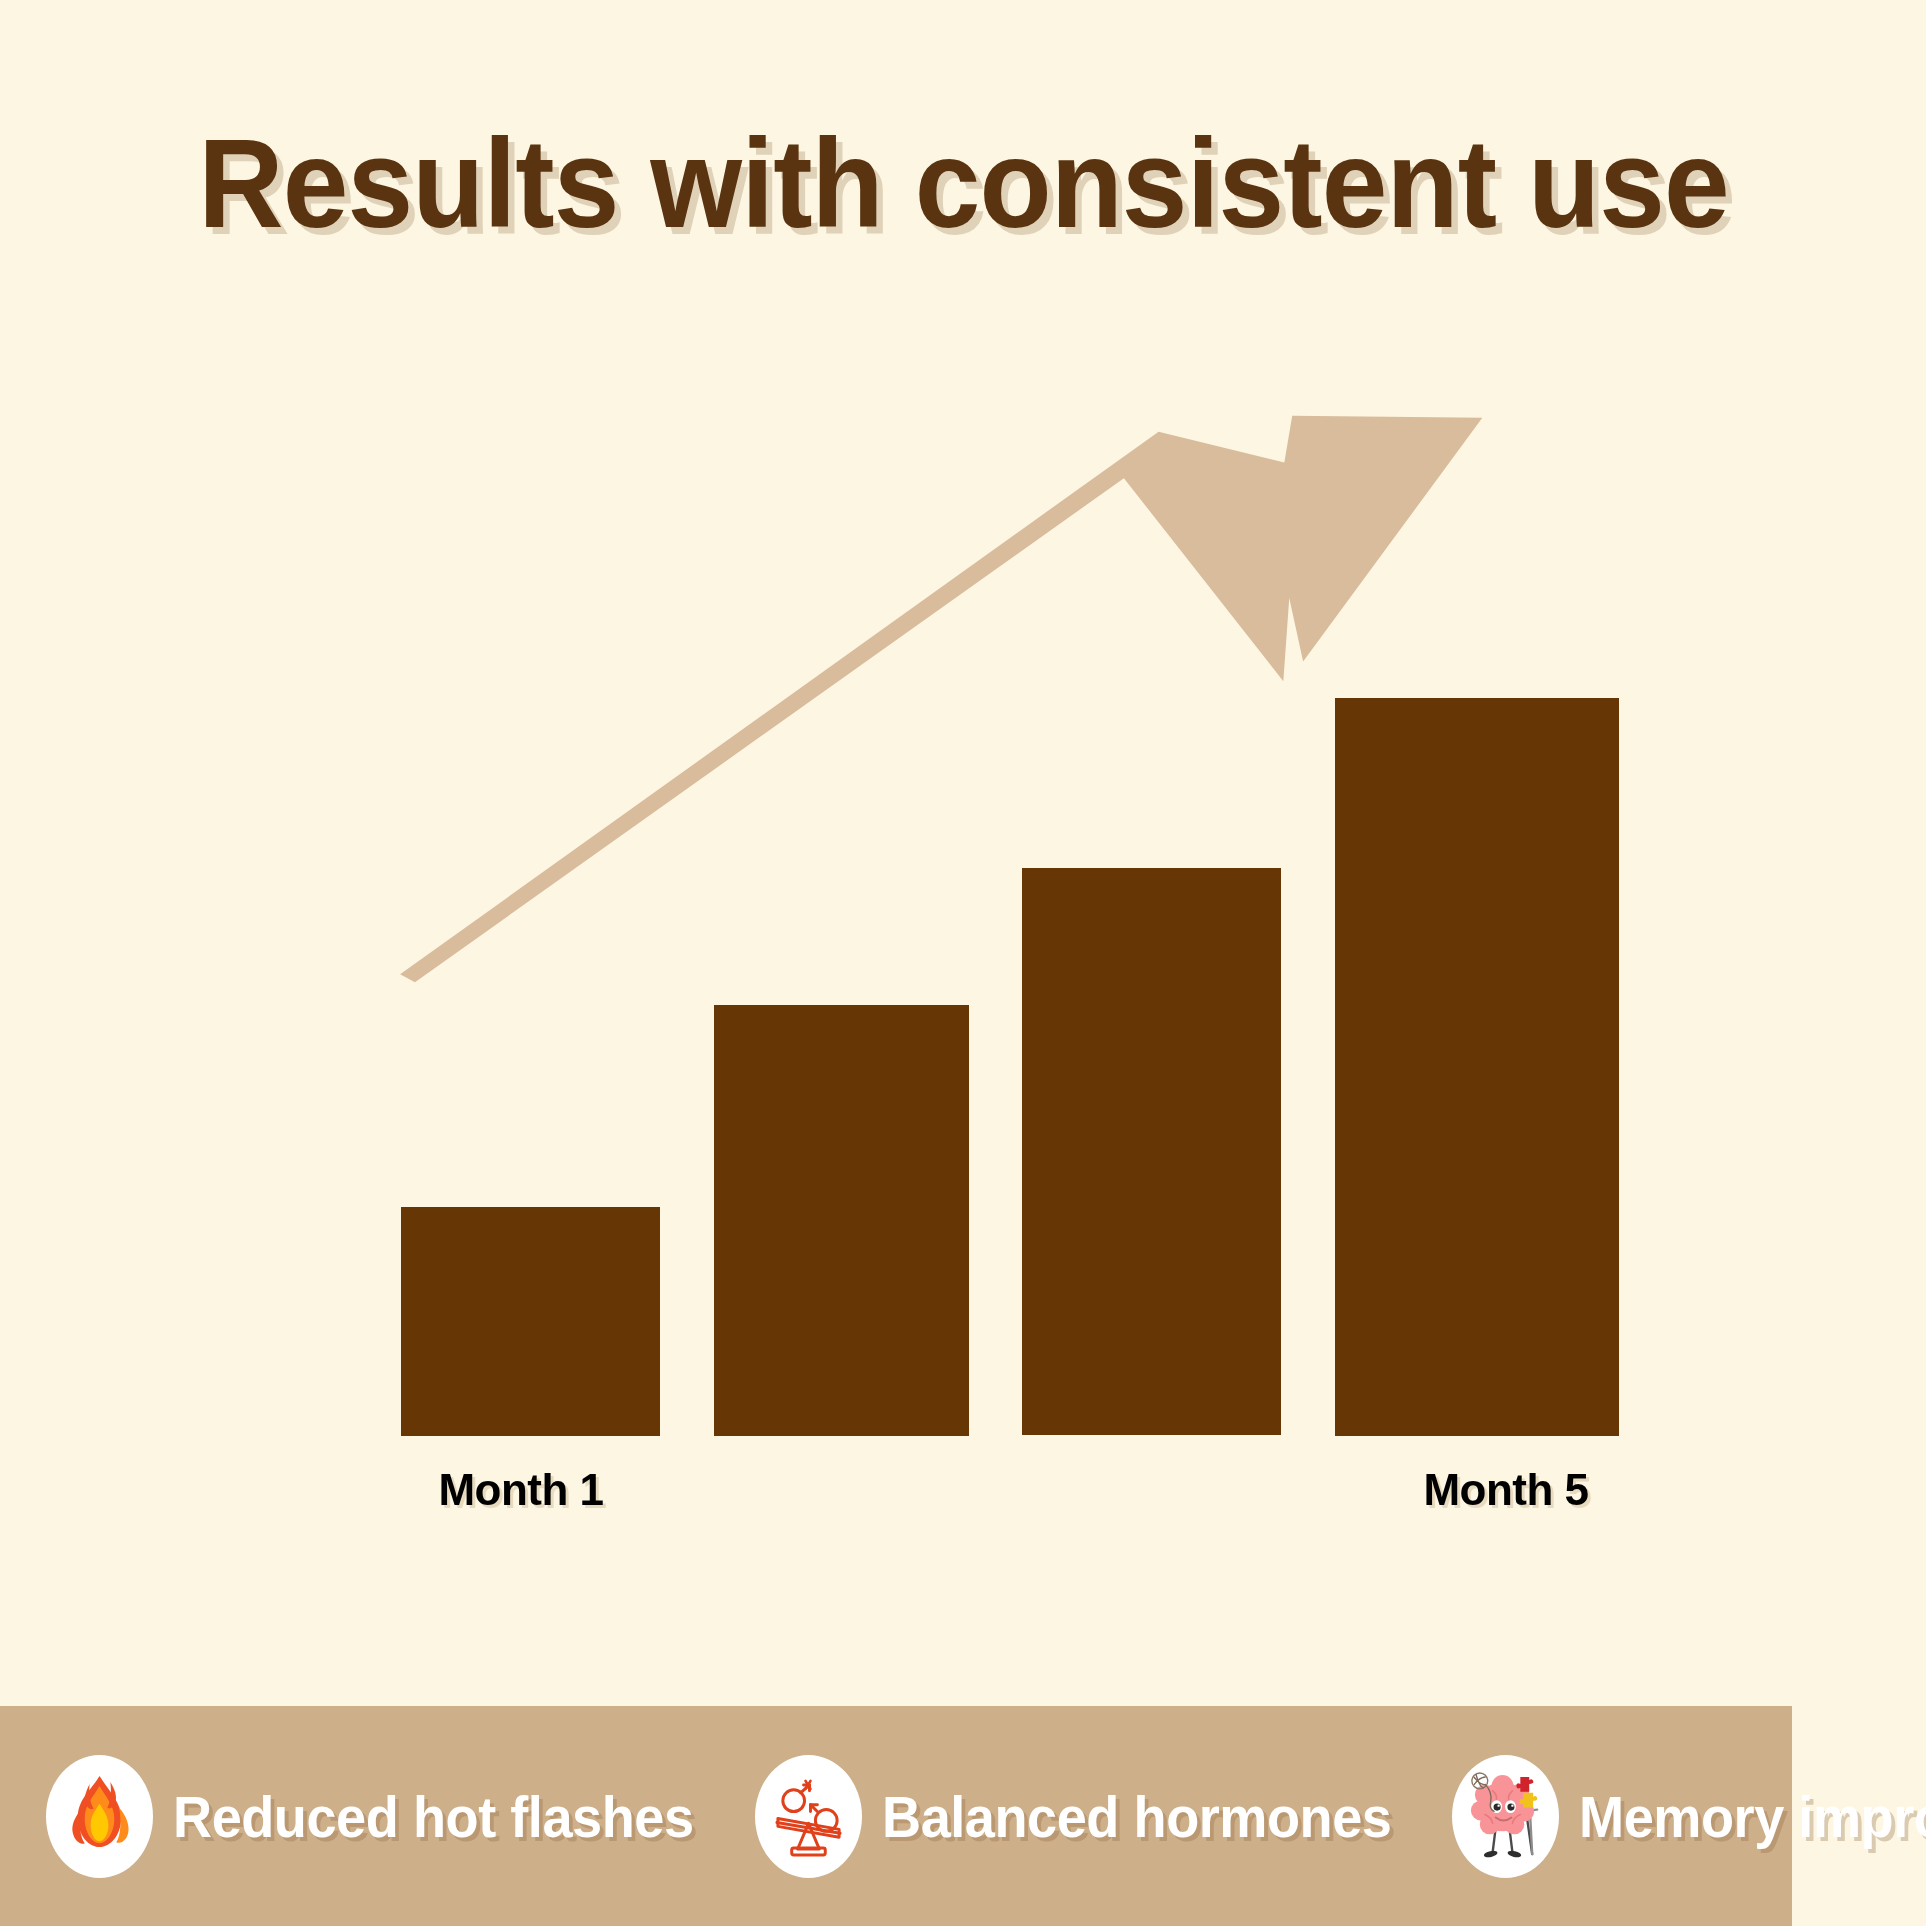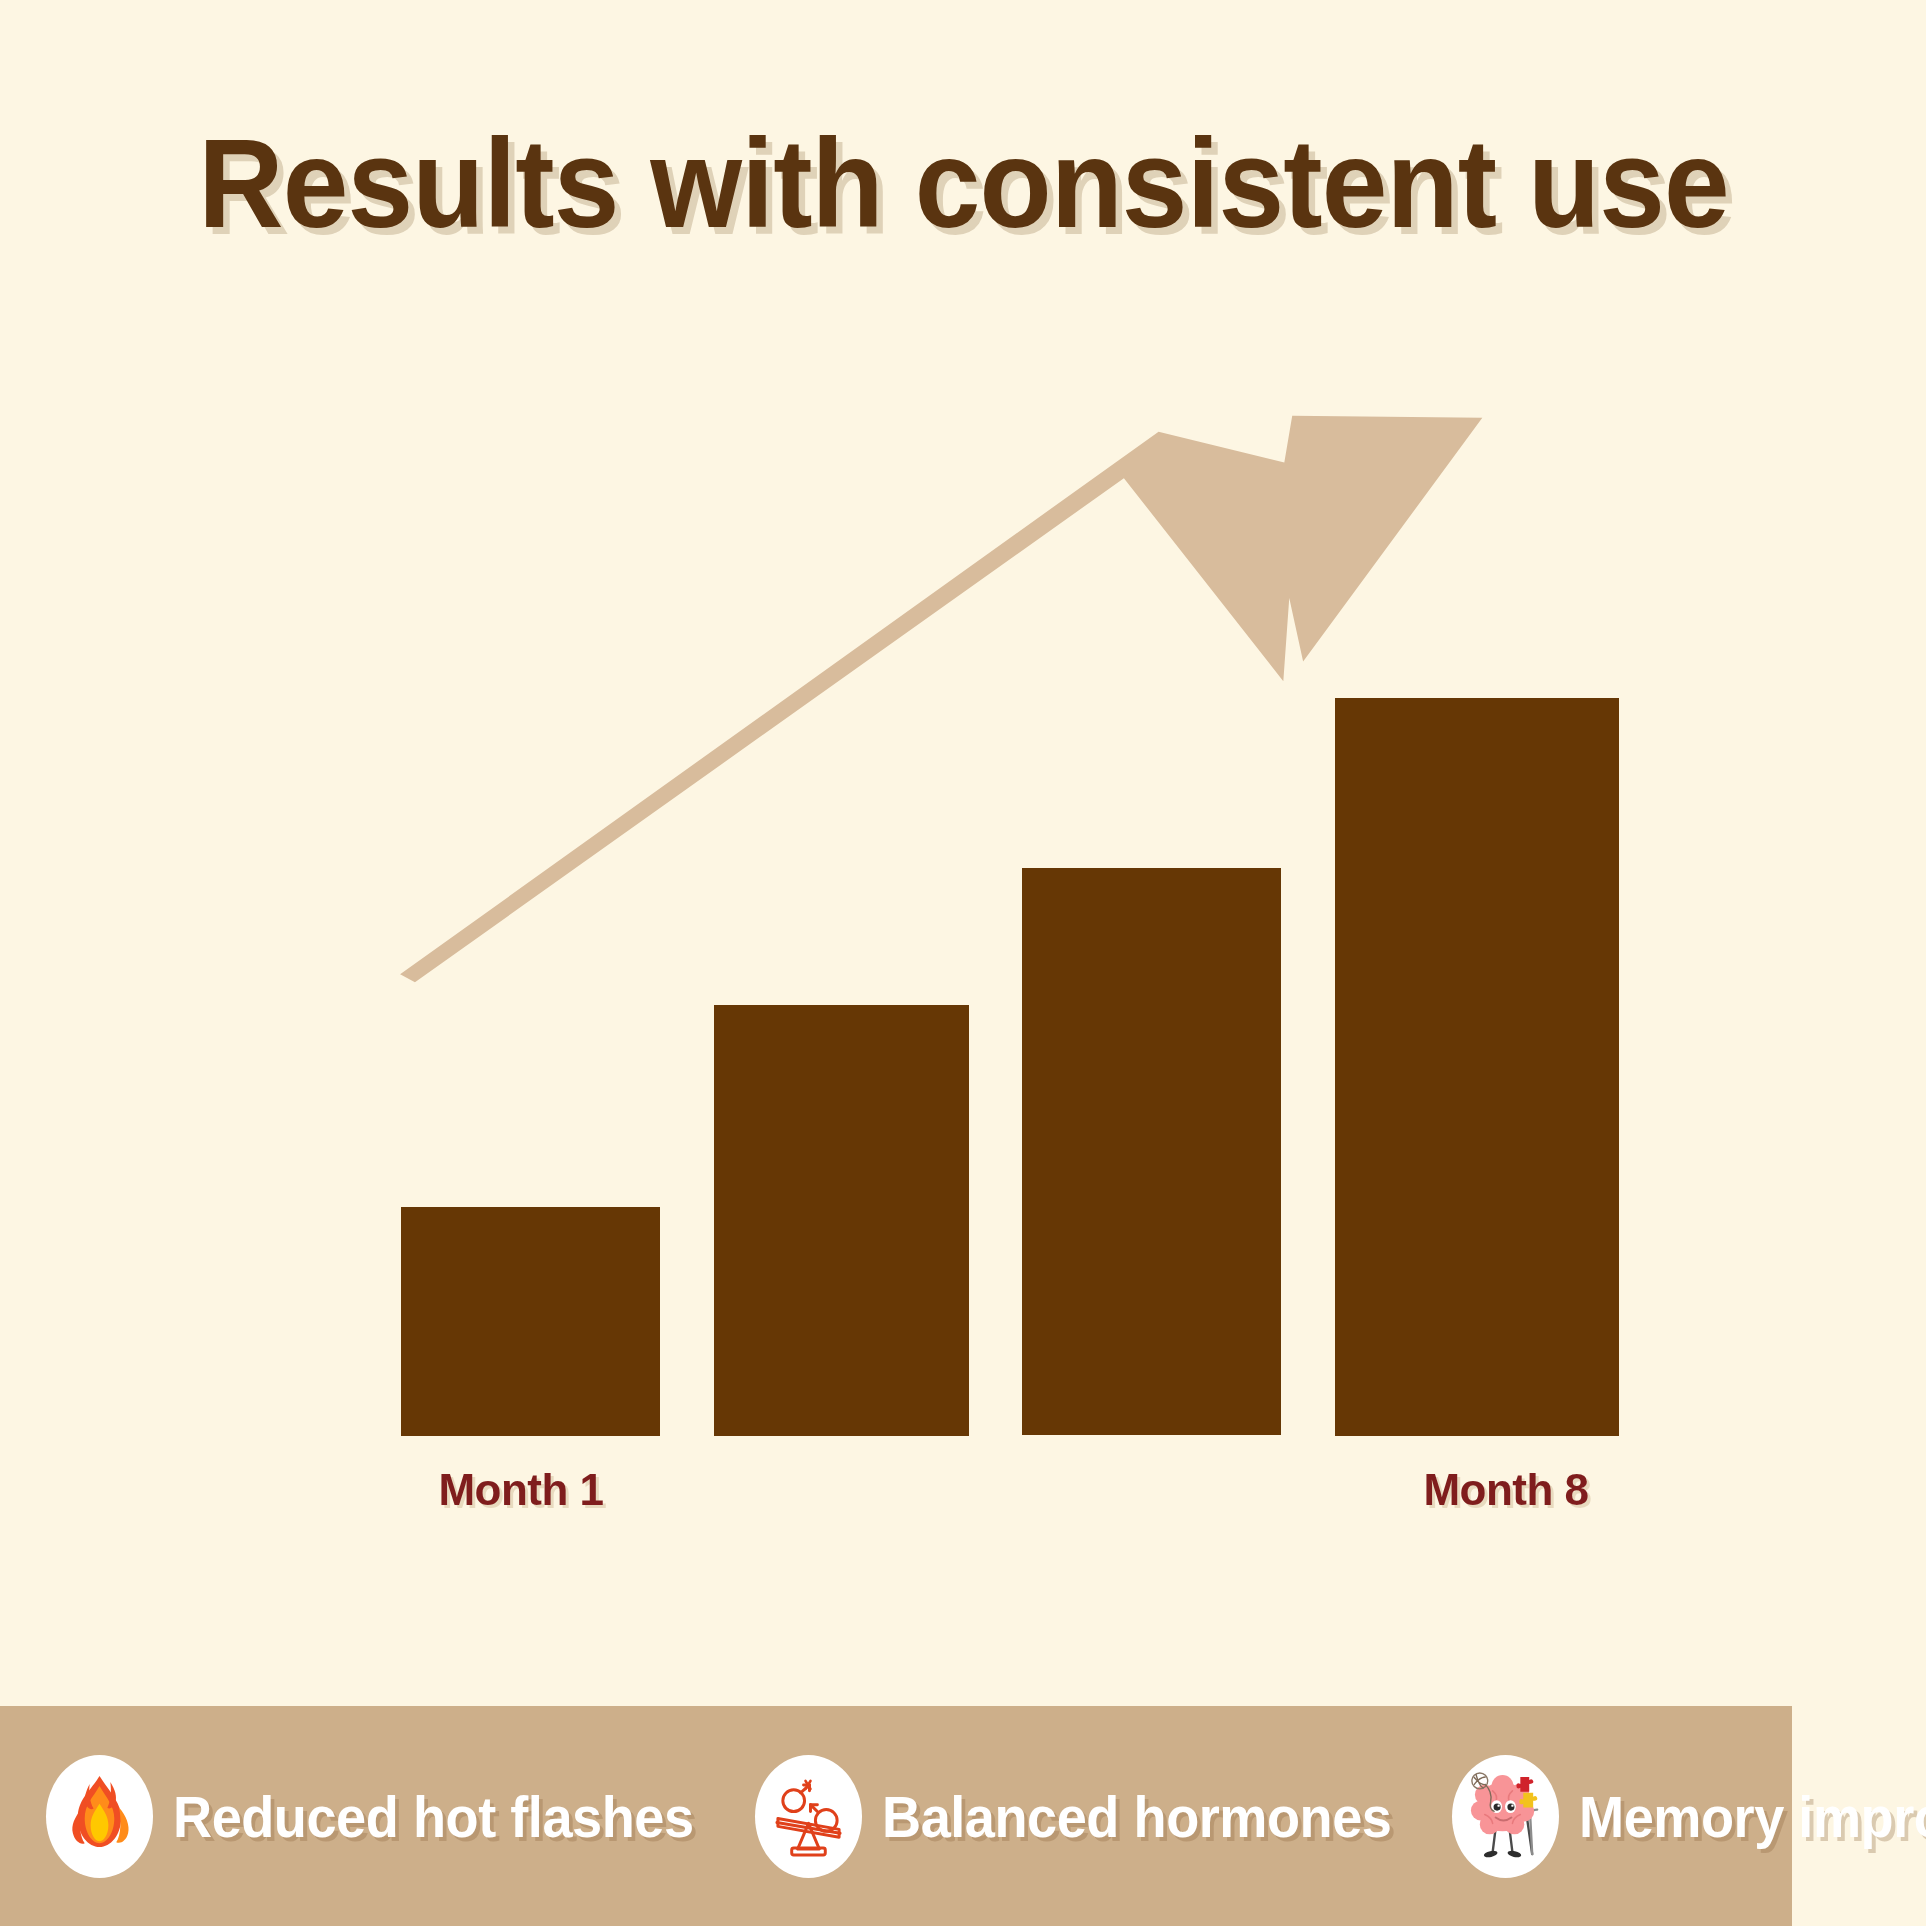"Month 1" .bar-label { color: #7f1d1d -> #000000 }
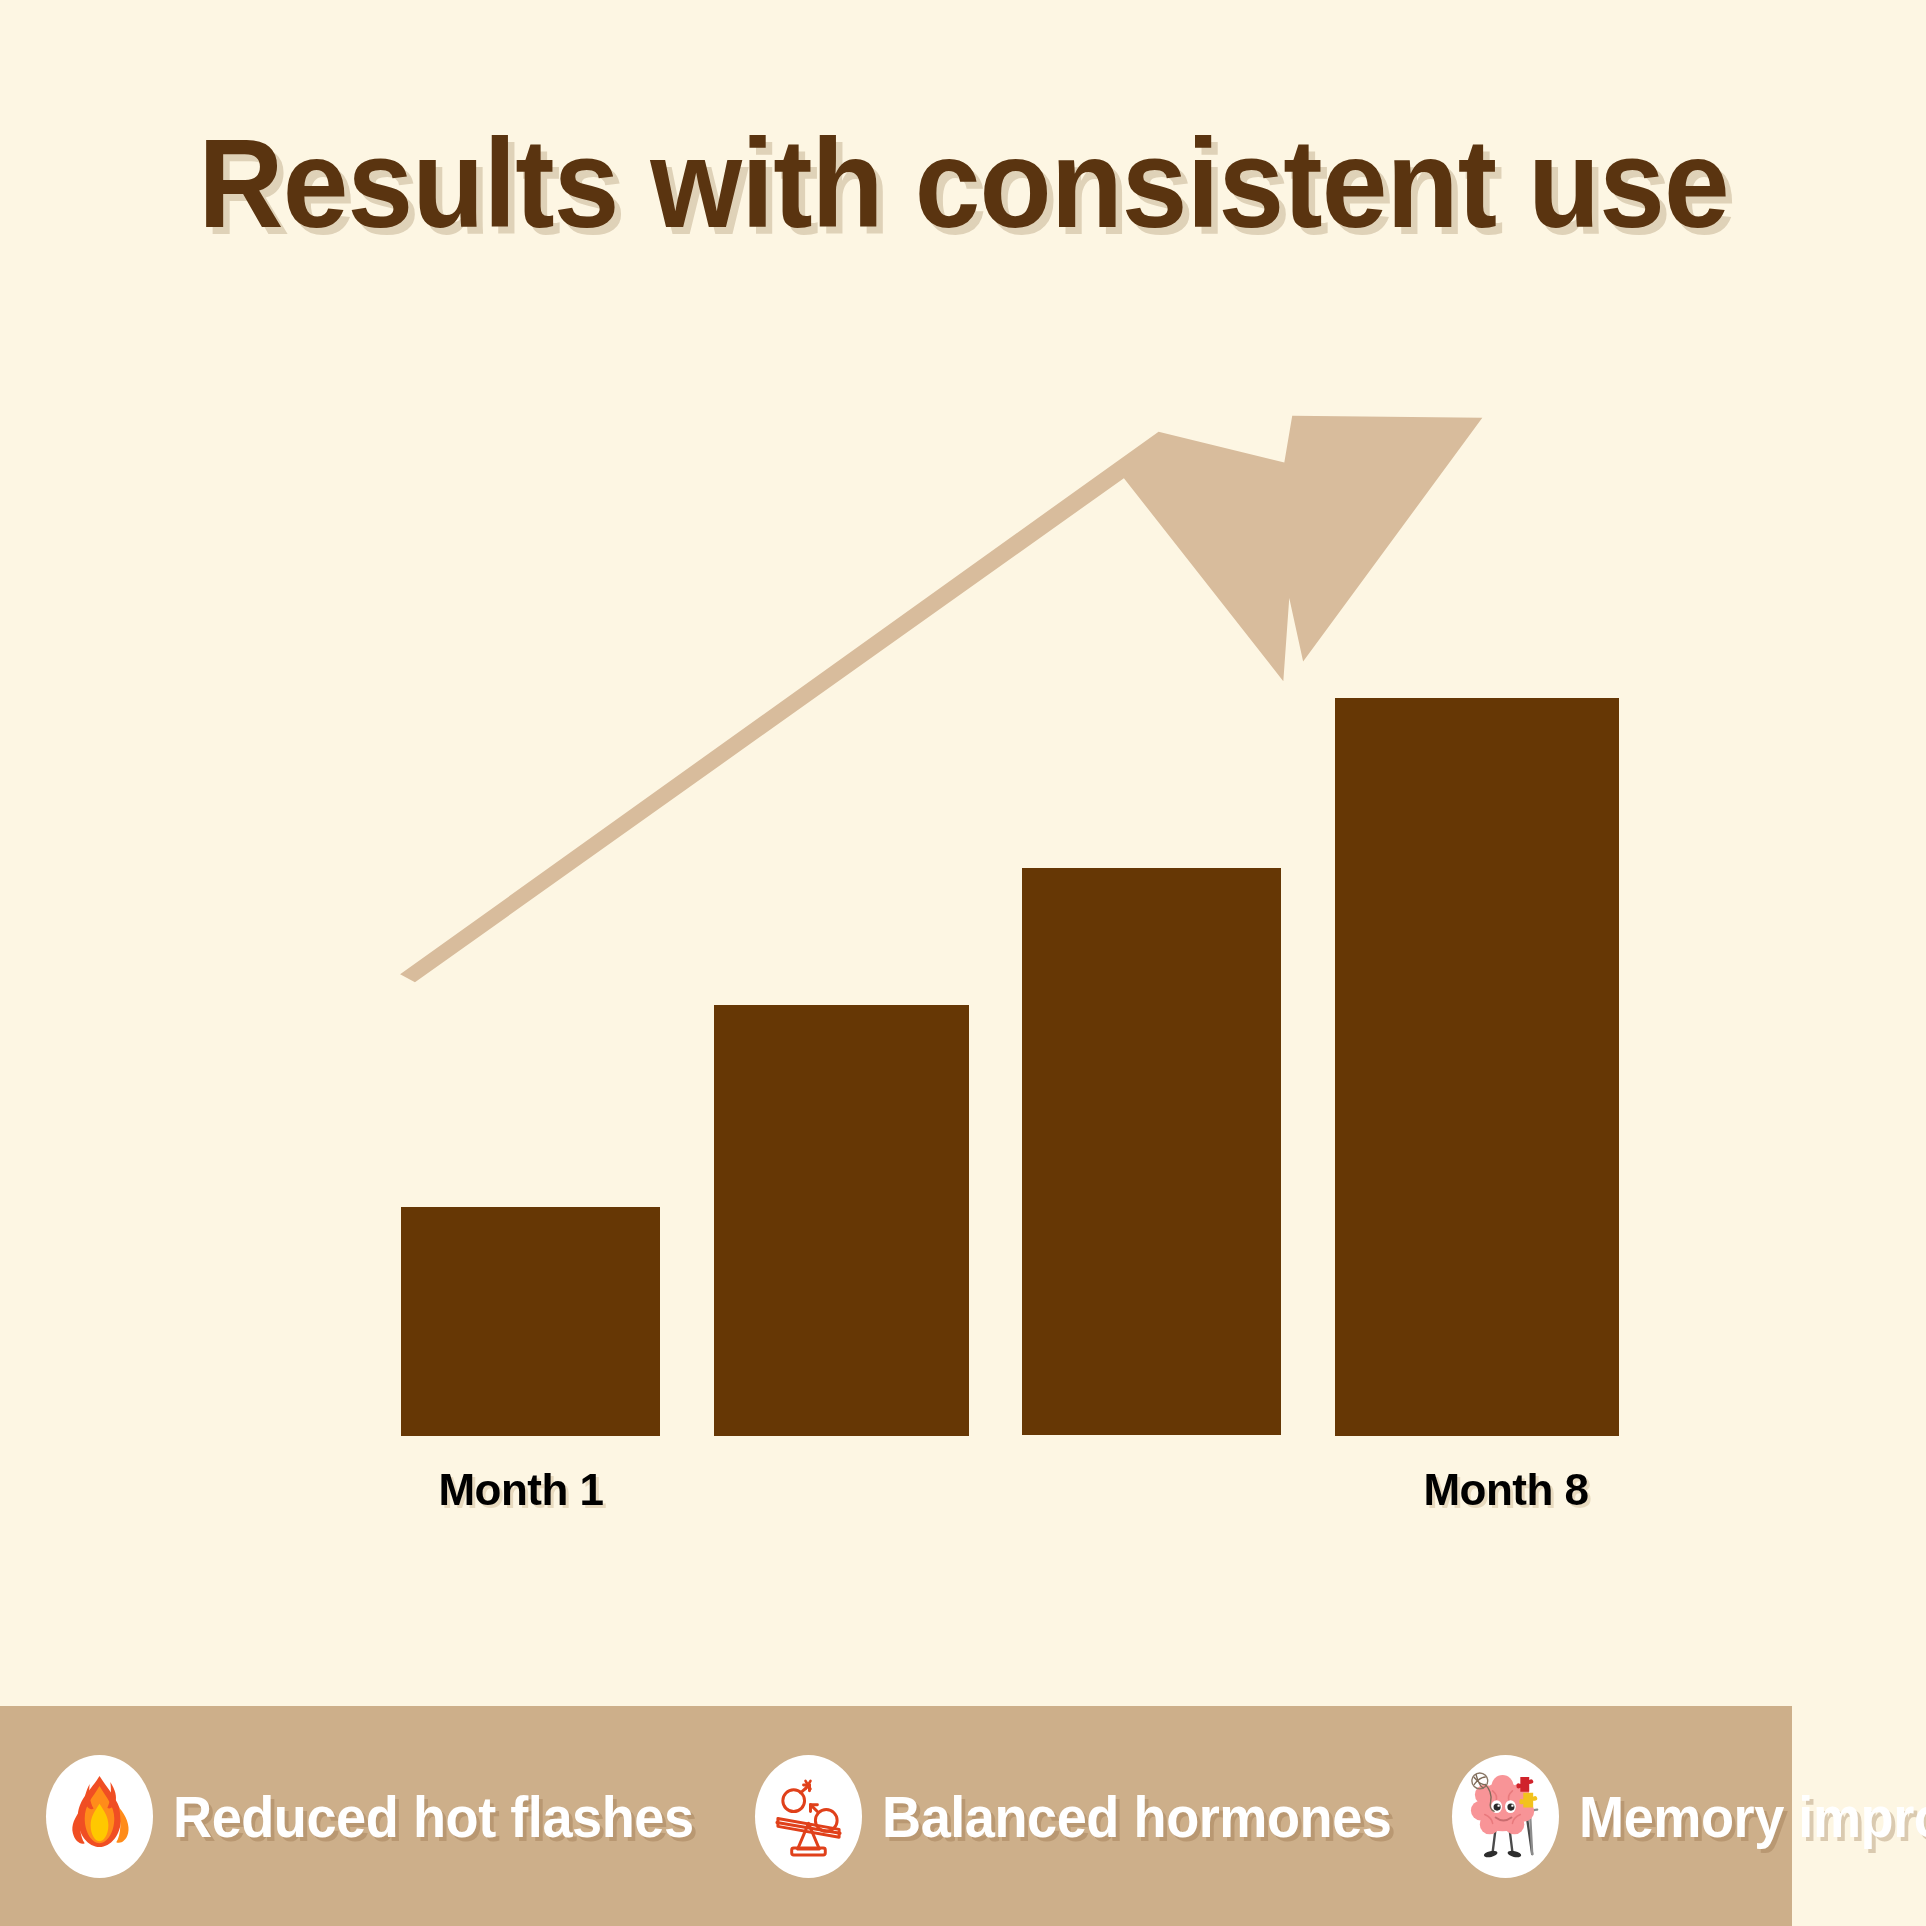"Month 8" div.bar-label { text: 8 -> 5 }
